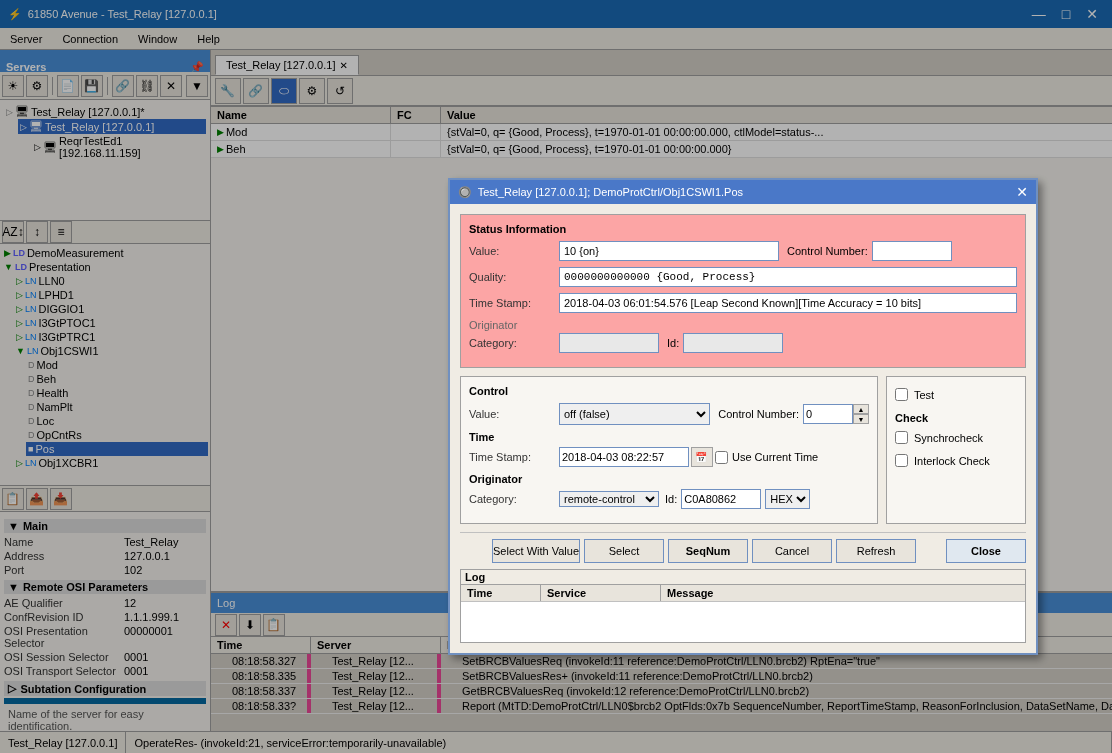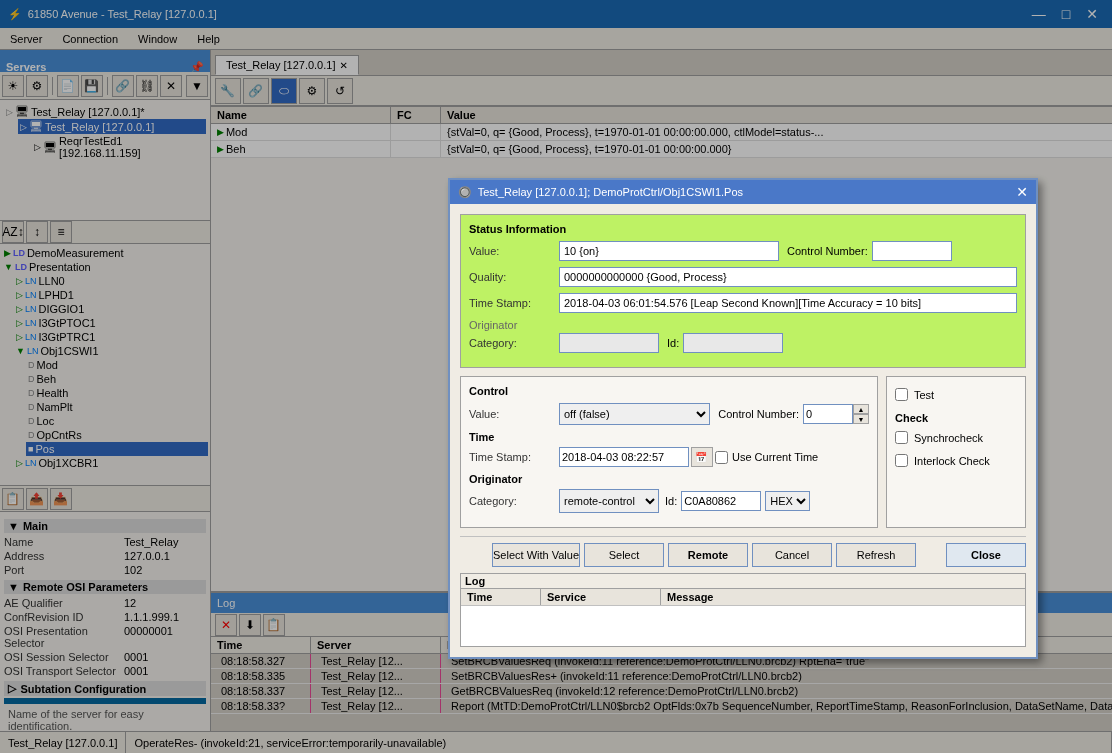"Status Information" div { background: #bef264 -> #fca5a5 }
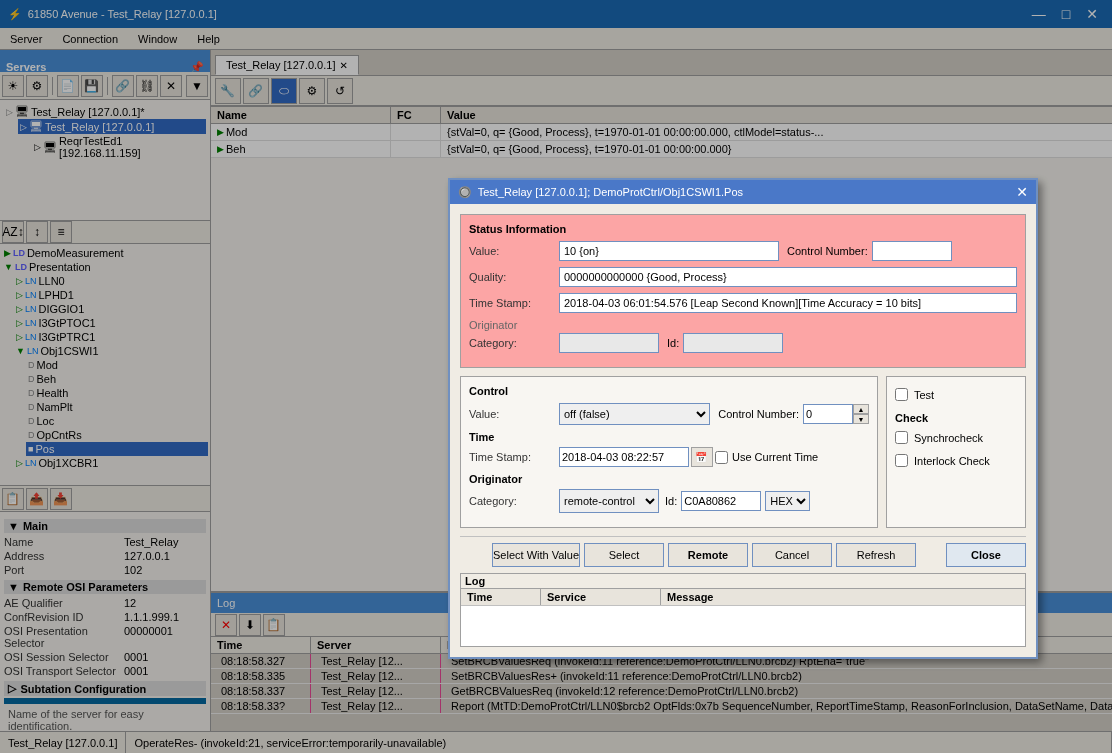"0000000000000 {Good, Process}" input.form-input { font-family: none -> Liberation Mono, monospace }
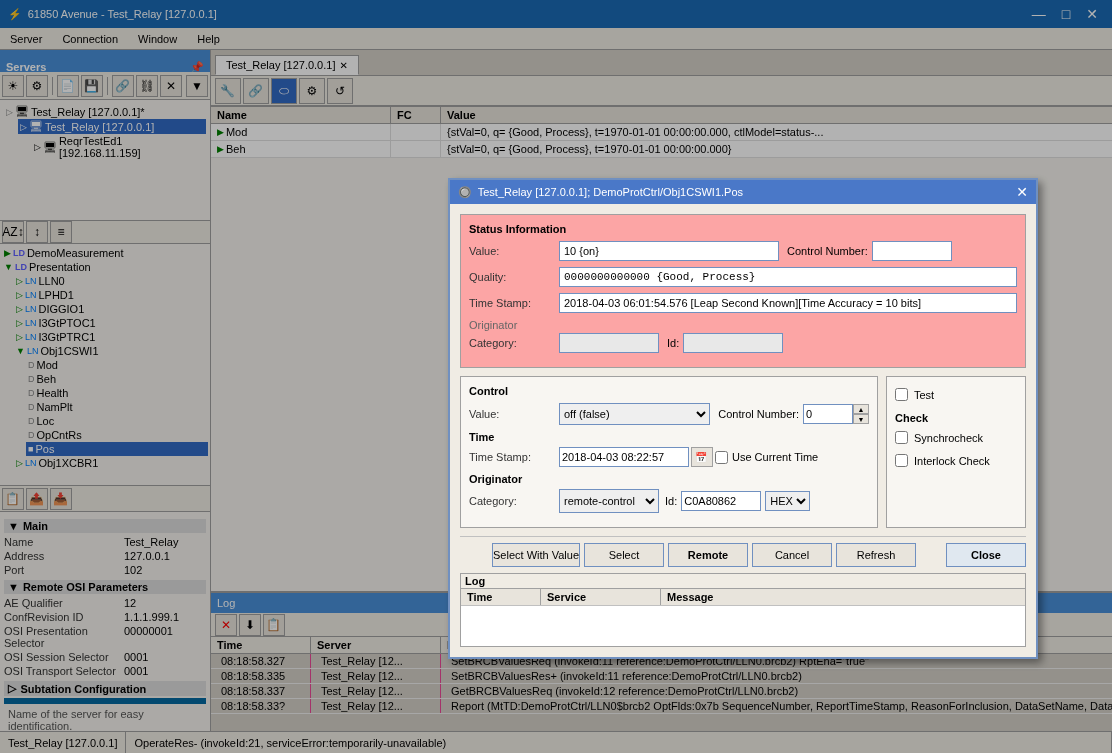"remote-control" select { height: 24px -> 16px }
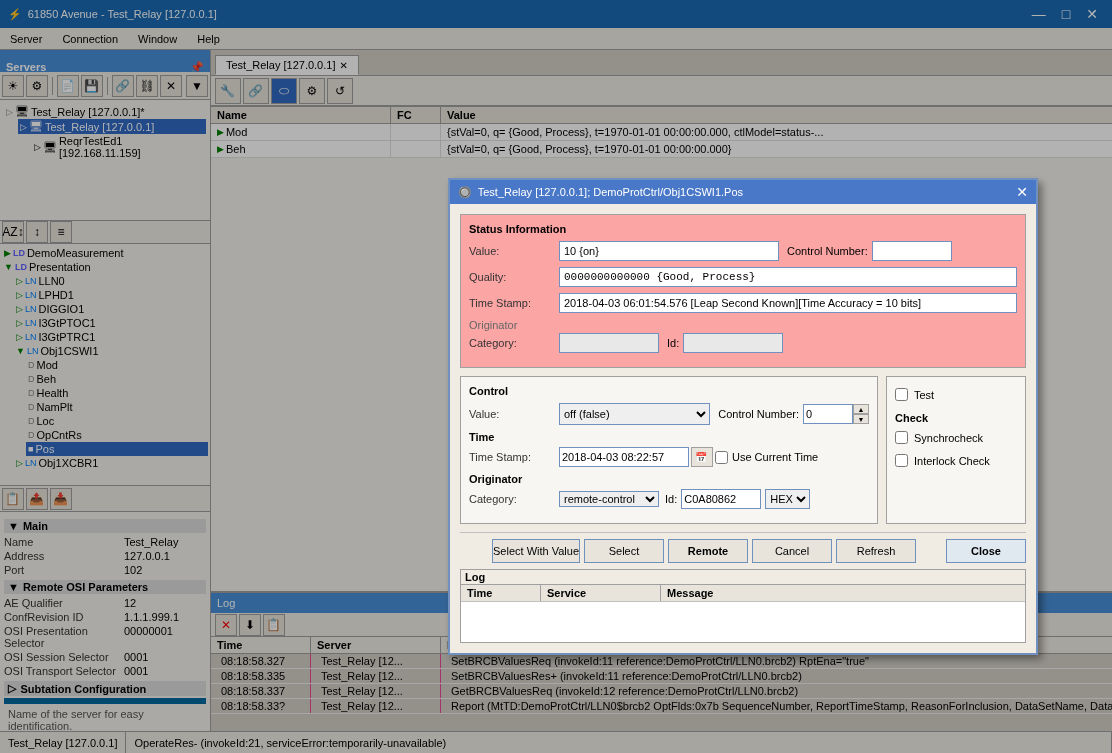"Remote" button.modal-btn { text: Remote -> SeqNum }
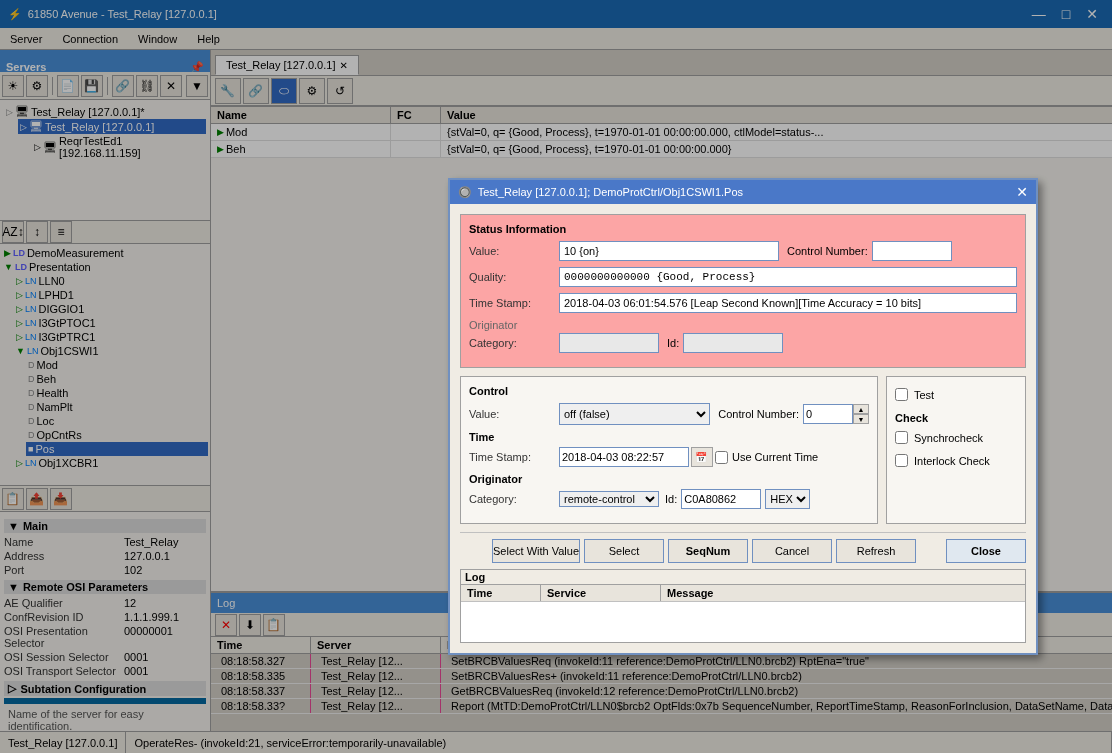"08:18:58.327" .log-cell { border-right: 1px solid #ec4899 -> 4px solid #ec4899; padding: 1px 10px -> 1px 21px }
